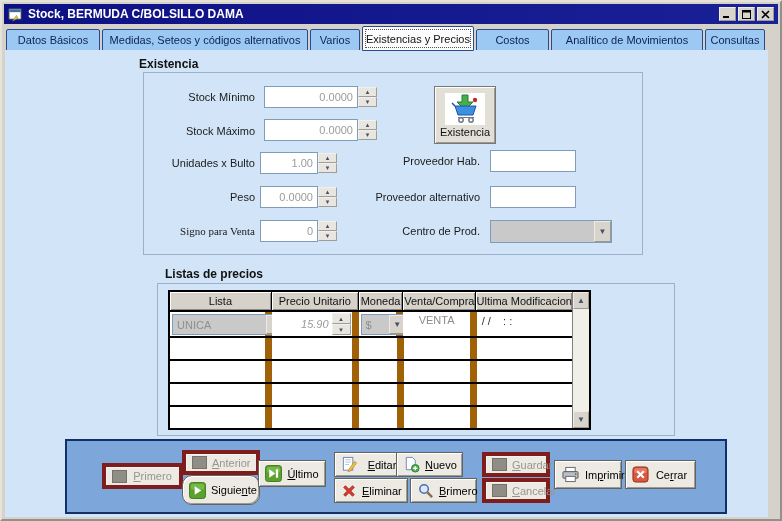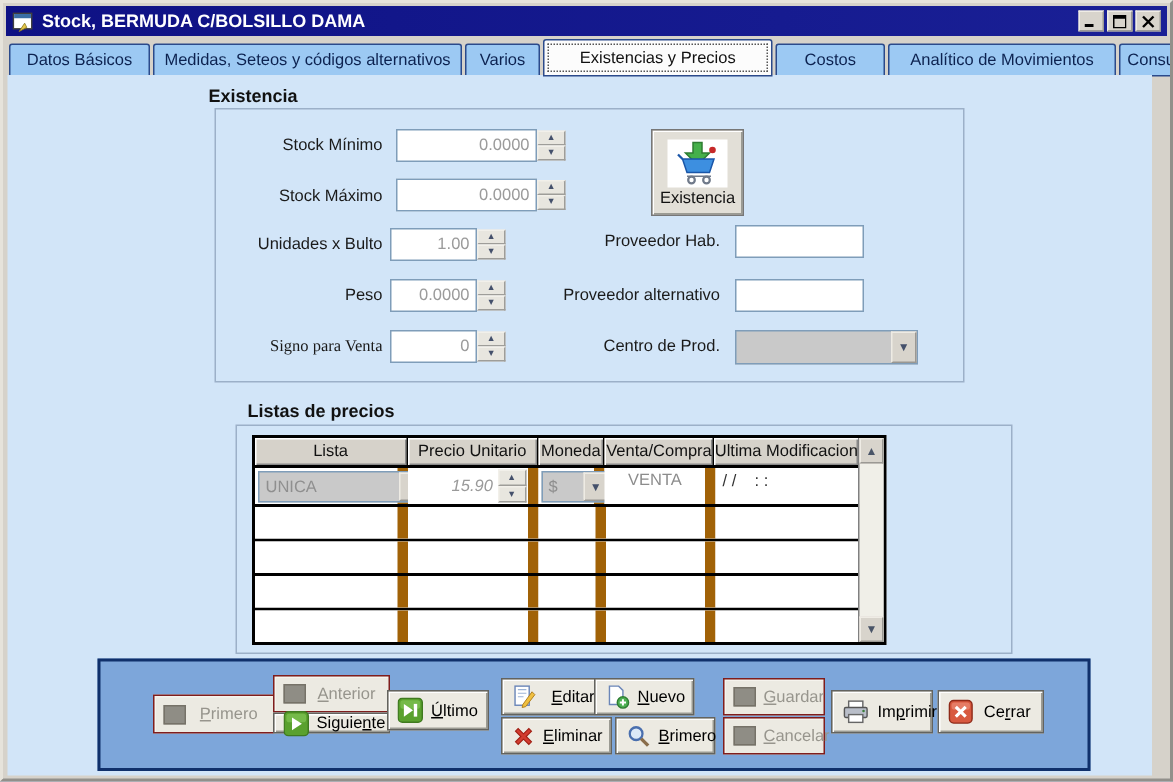"Existencias y Precios" div.tab { width: 153px -> 112px }
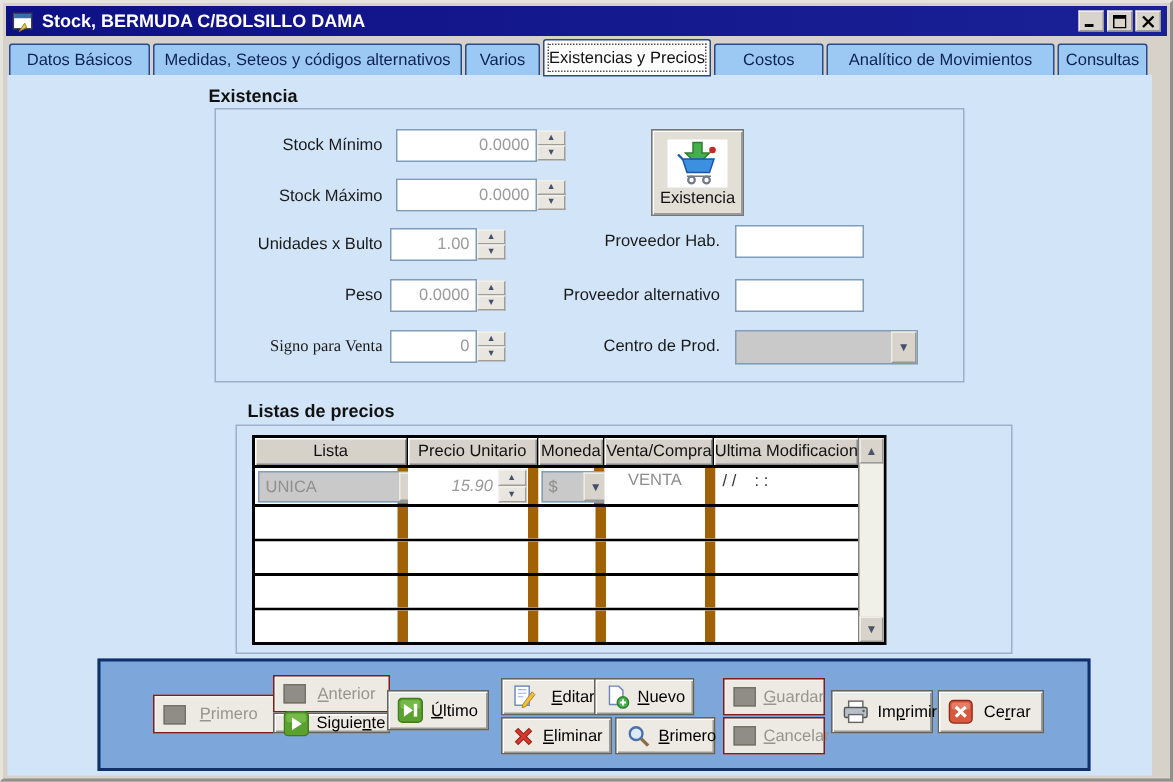"Anterior" .btn3d.off { border: 1px solid #7f1d1d -> 4px solid #7f1d1d }
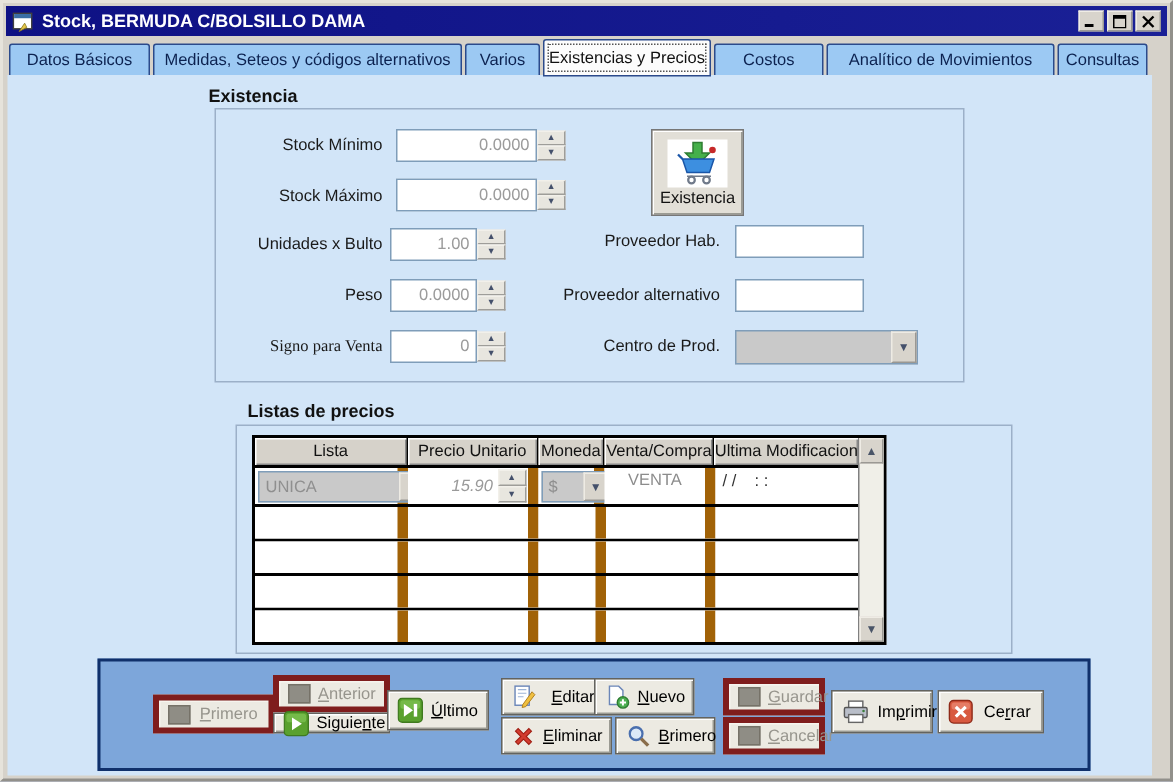"Siguiente" div.abs { border-radius: none -> 10px; height: 14px -> 30px }
